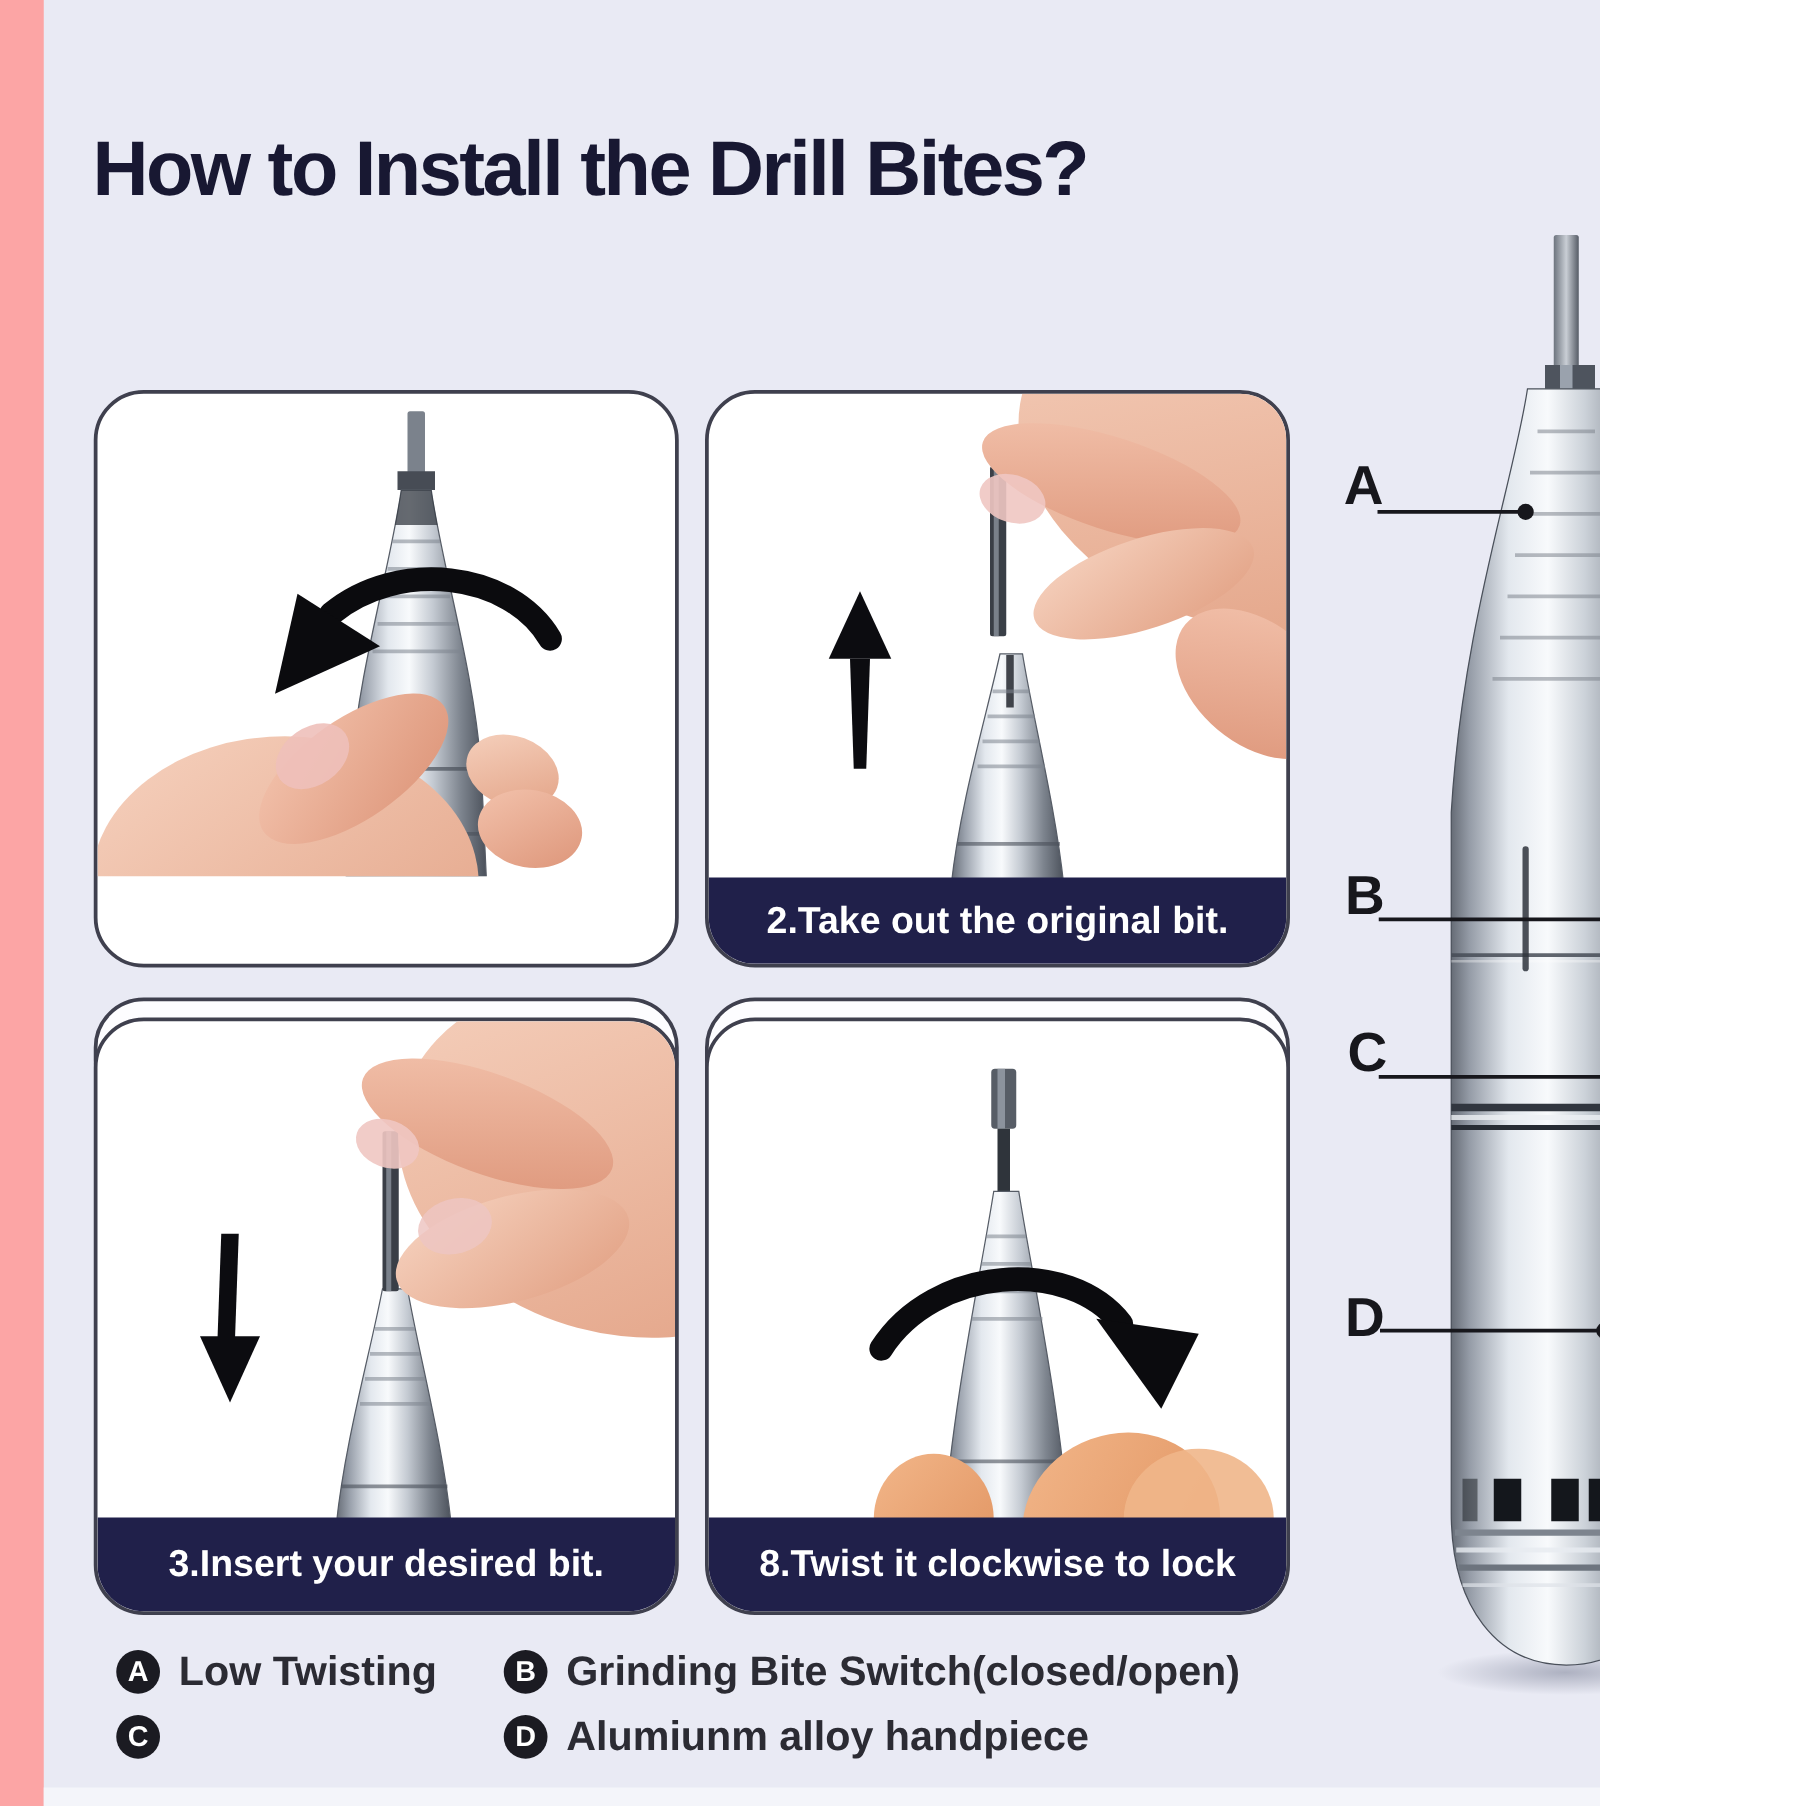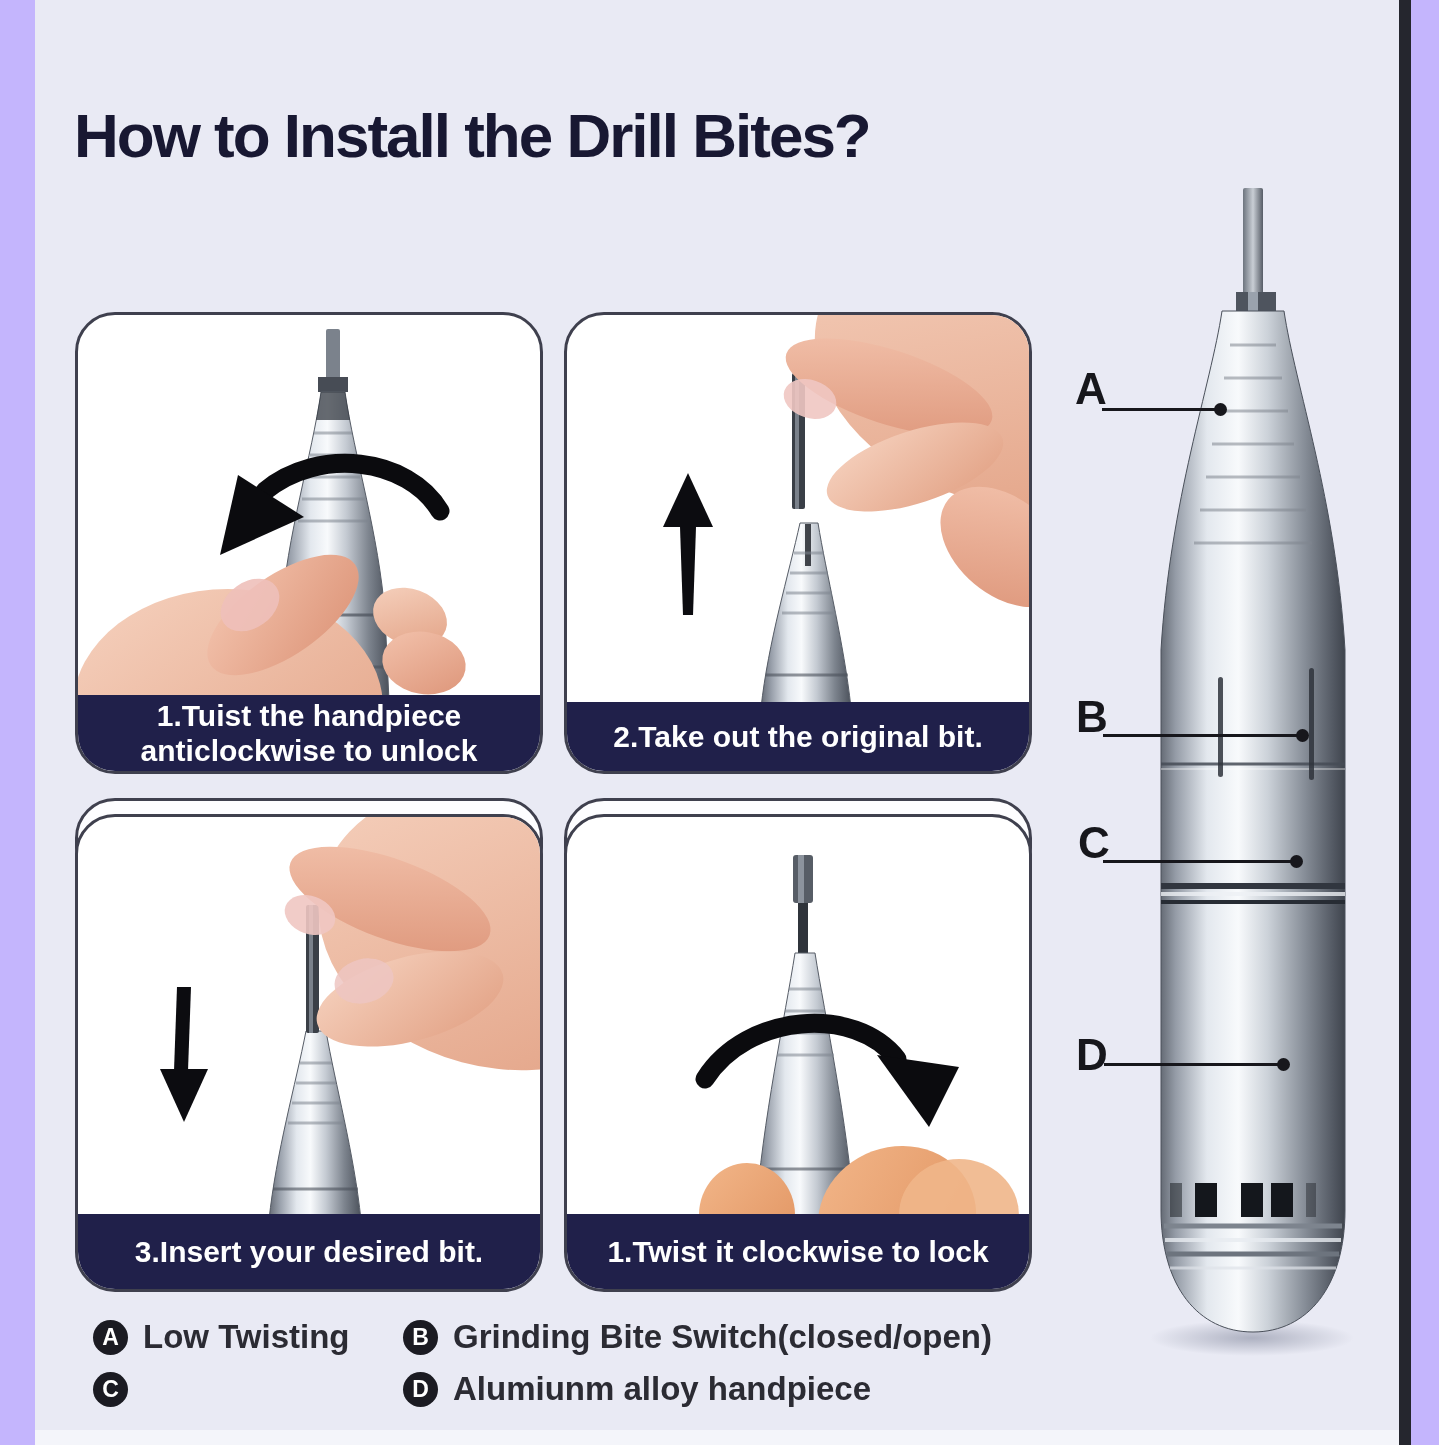"How to Install the Drill" .stage { background: #c4b5fd -> #fca5a5; width: 1439px -> 1280px }
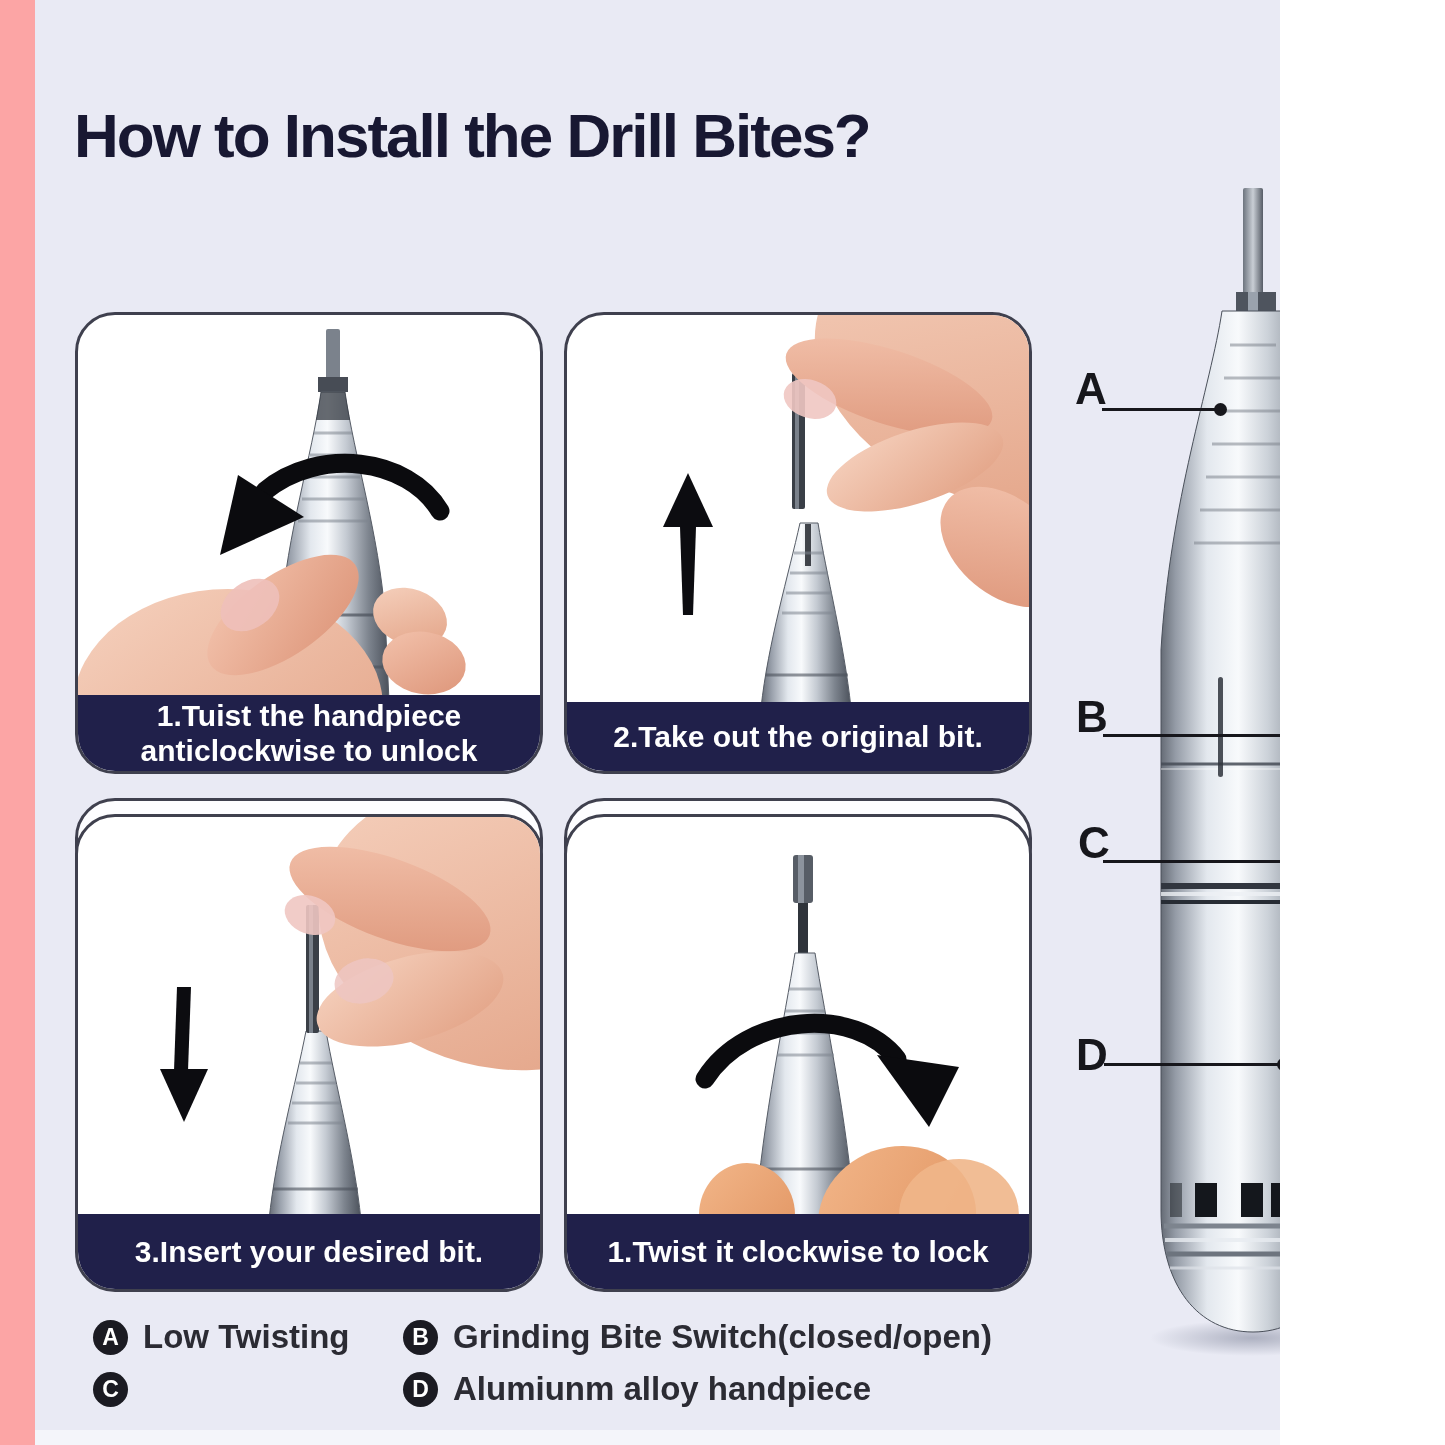"1.Tuist the handpiece anticlockwise to" div.caption { html: <div> <span>1.Tuist the handpiece anticlockwise to unlock</span> </div> -> none }
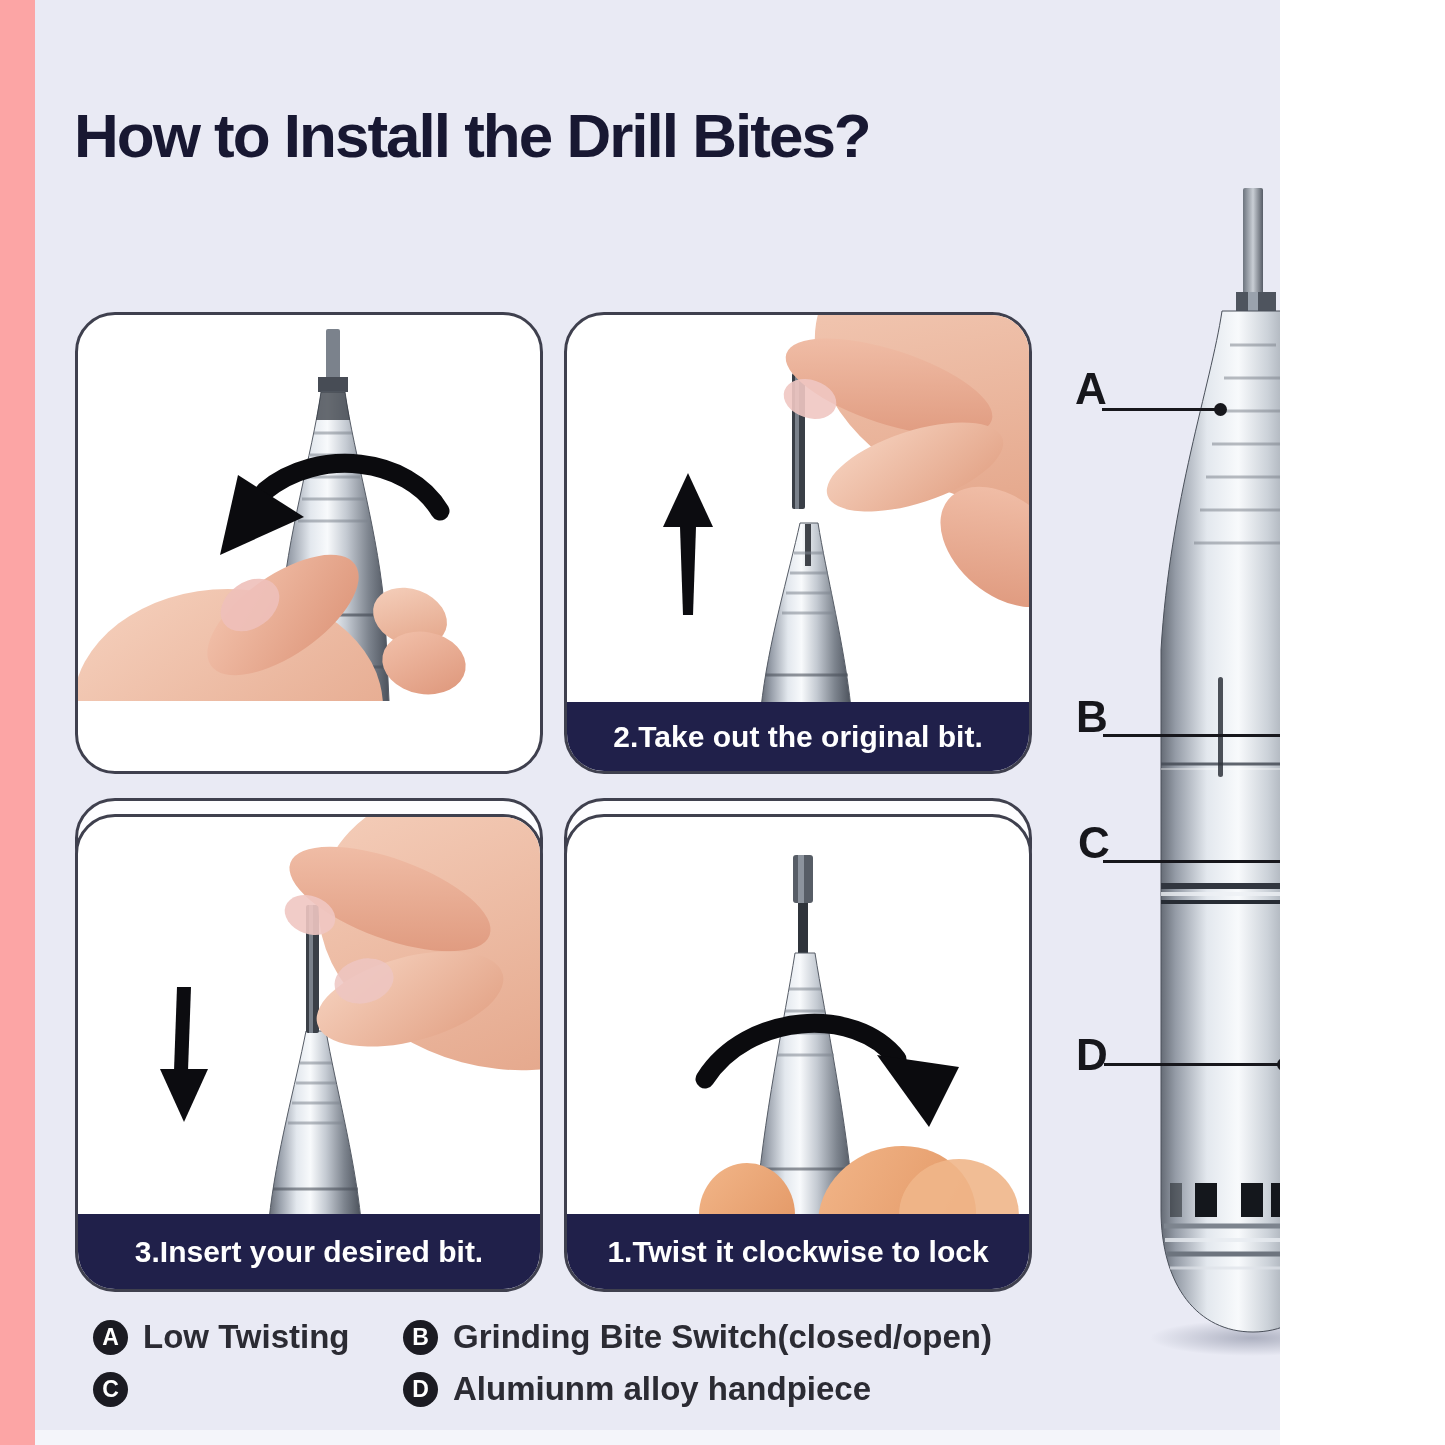"1.Twist it clockwise to lock" span { text: 1.Twist -> 8.Twist }
